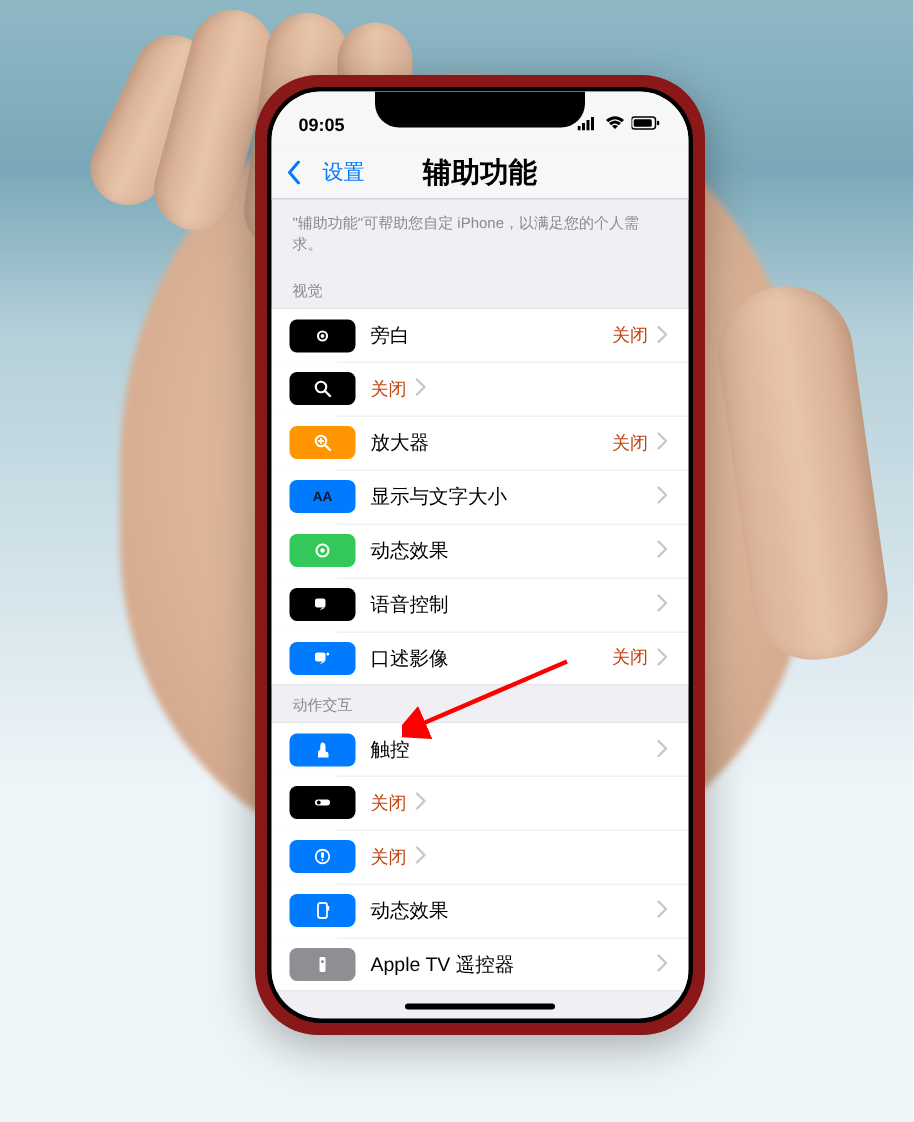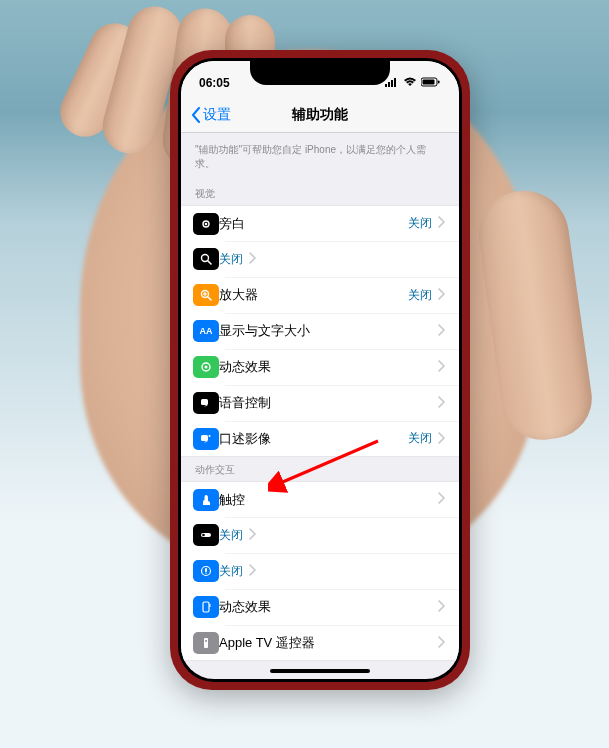"06:05" span { text: 06:05 -> 09:05 }
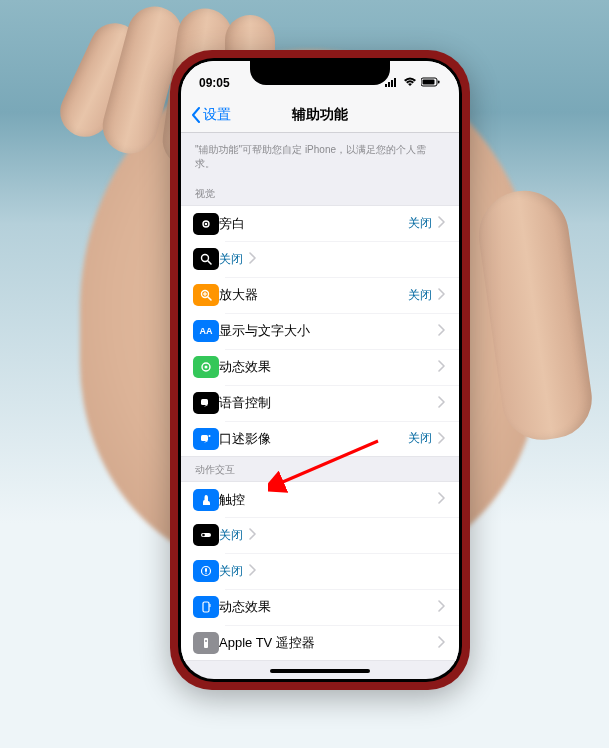"设置" .back { gap: 2px -> 14px }
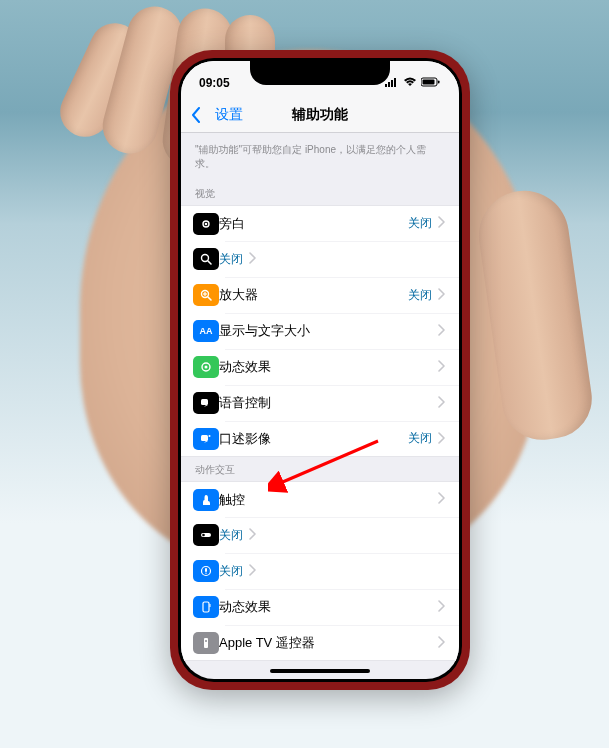"辅助功能" .nav-title { font-size: 14px -> 19px }
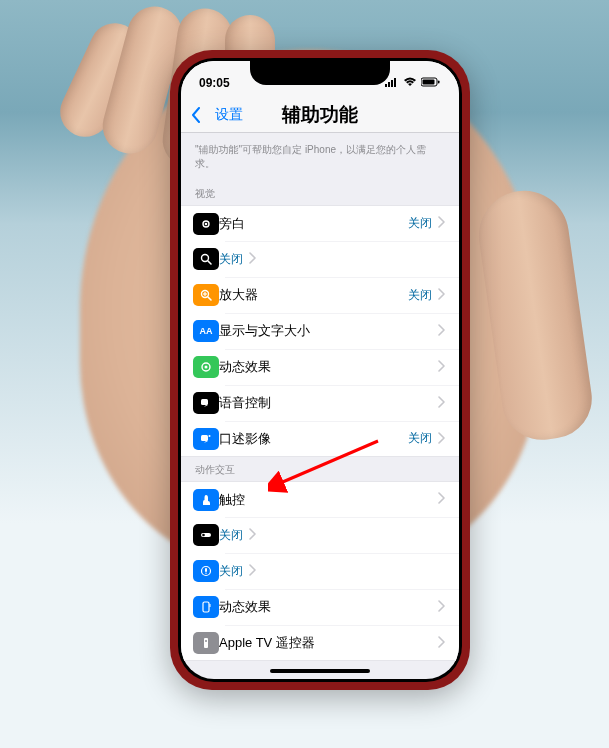"旁白" .group .cell:first-child { font-family: Liberation Serif, serif -> none }
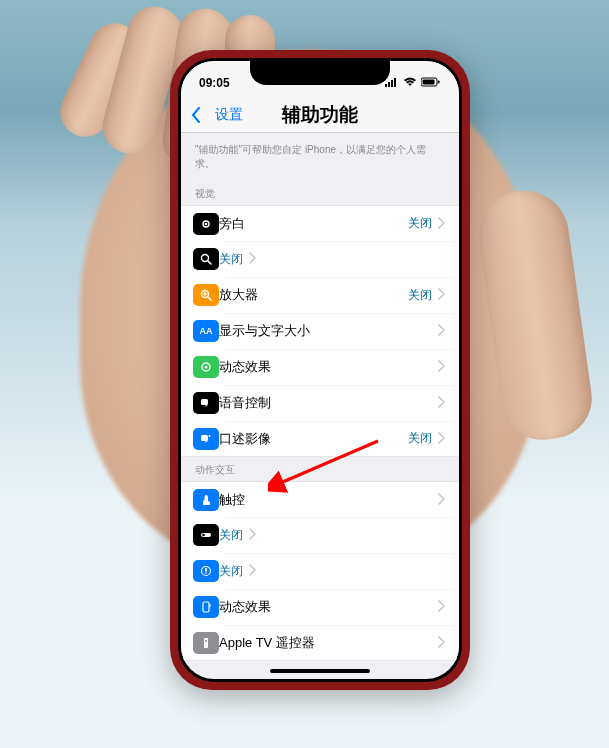"关闭" .cell-value { color: #0369a1 -> #c2410c }
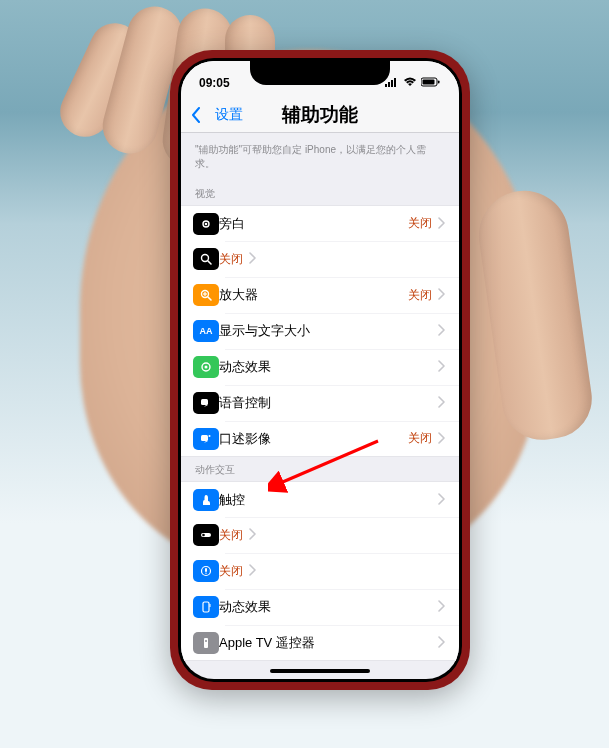"AA" .icon-box { color: #ffffff -> #0f172a; margin-right: none -> 10px; width: 26px -> 44px }
